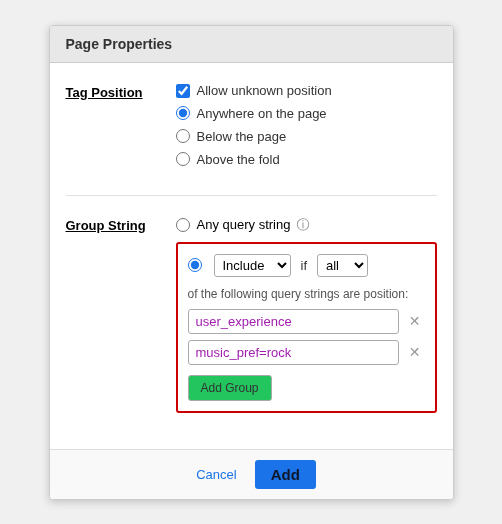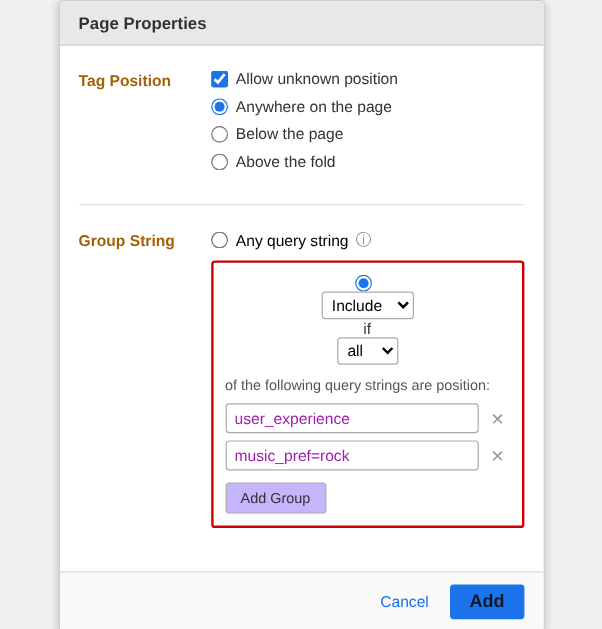"Tag Position" .form-label { color: #a16207 -> #000000; text-decoration: none -> underline }
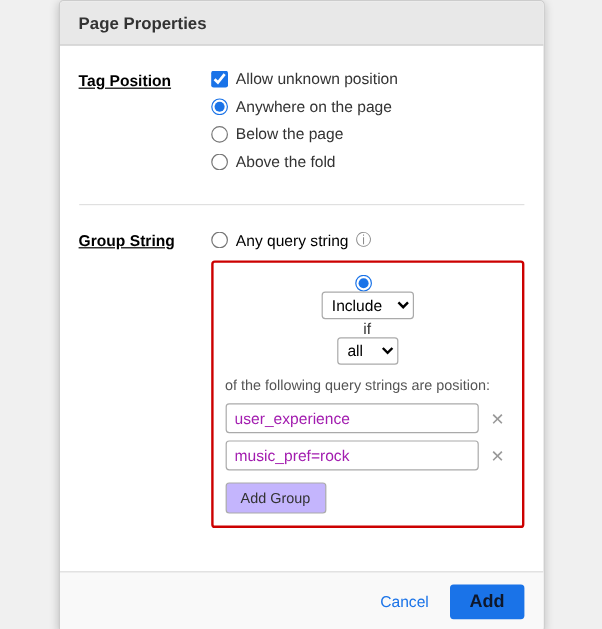"Include" .include-row { flex-direction: column -> none }
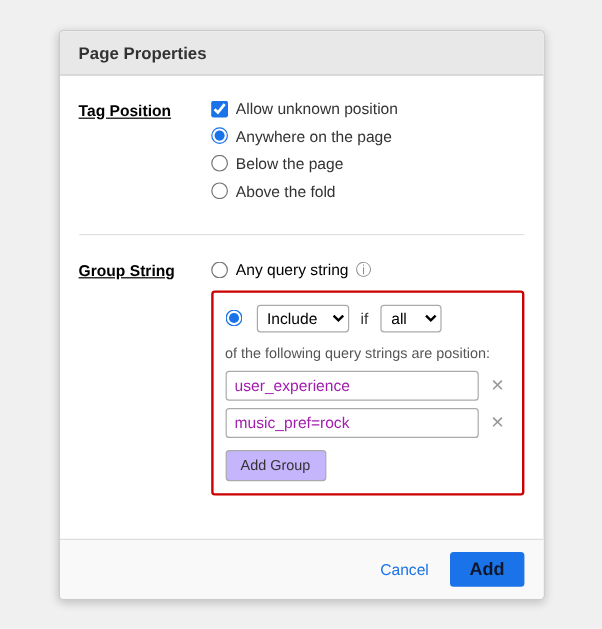"Add Group" .add-group-btn { background: #c4b5fd -> #22c55e }
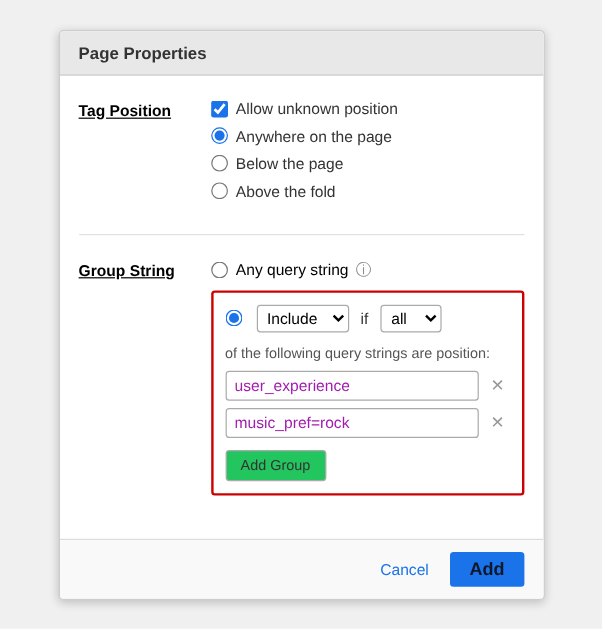"Cancel" .dialog-footer { justify-content: flex-end -> center }
